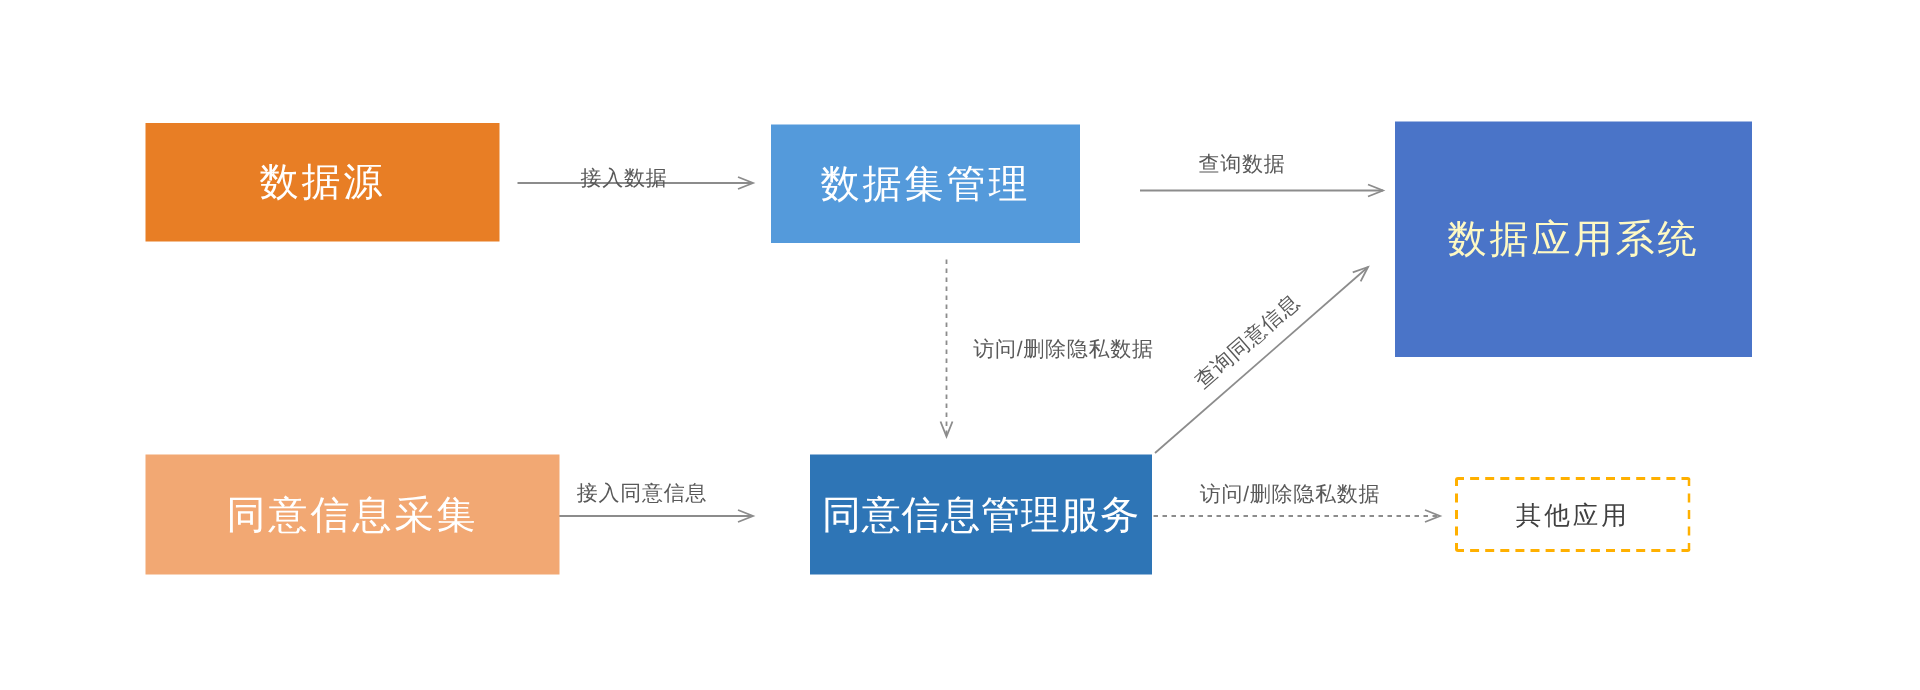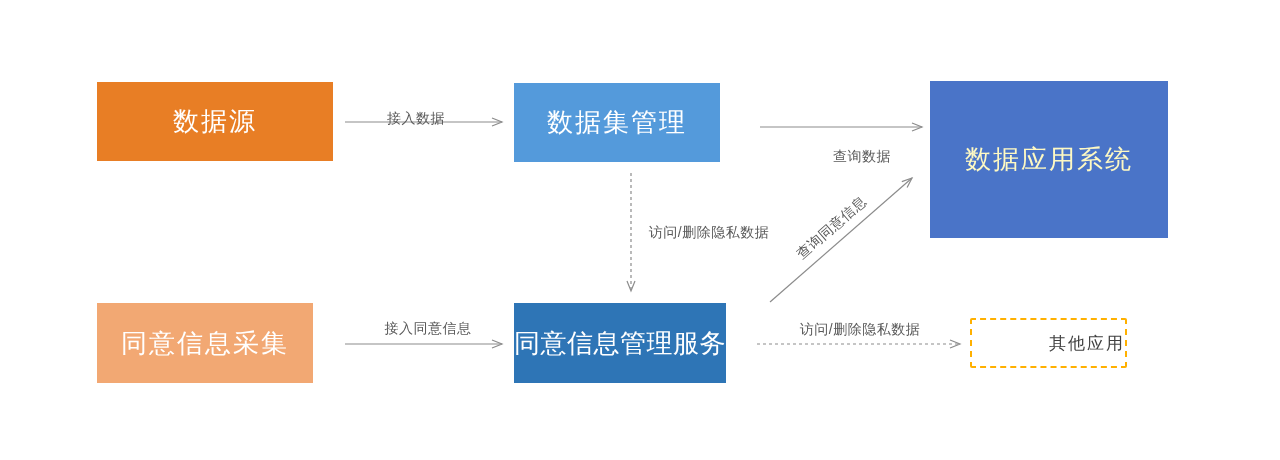"查询数据" .lbl-query-data { left: 862px -> 828px; margin-top: 47px -> none }
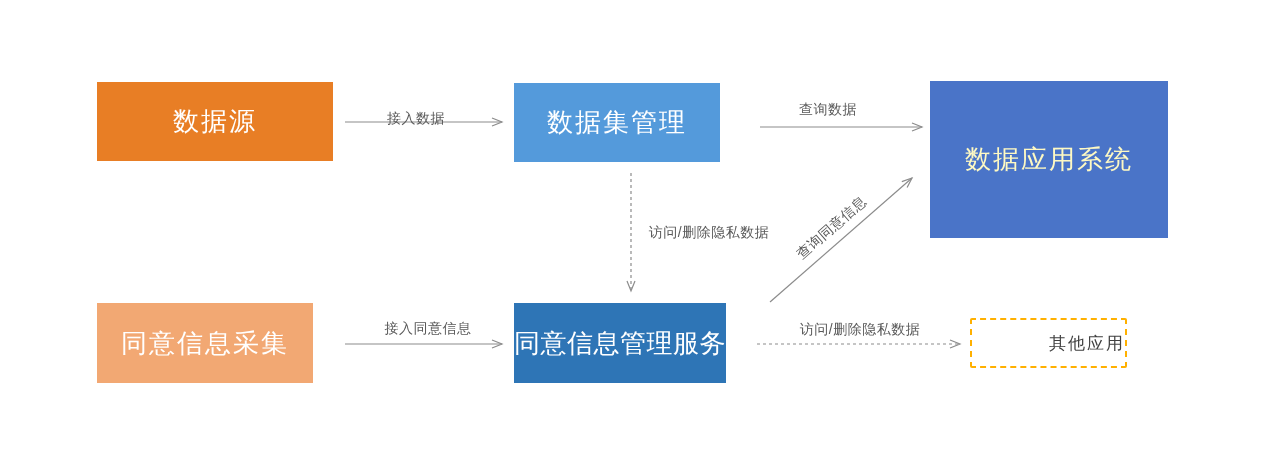"同意信息采集" .node-consent-collection { width: 216px -> 276px }
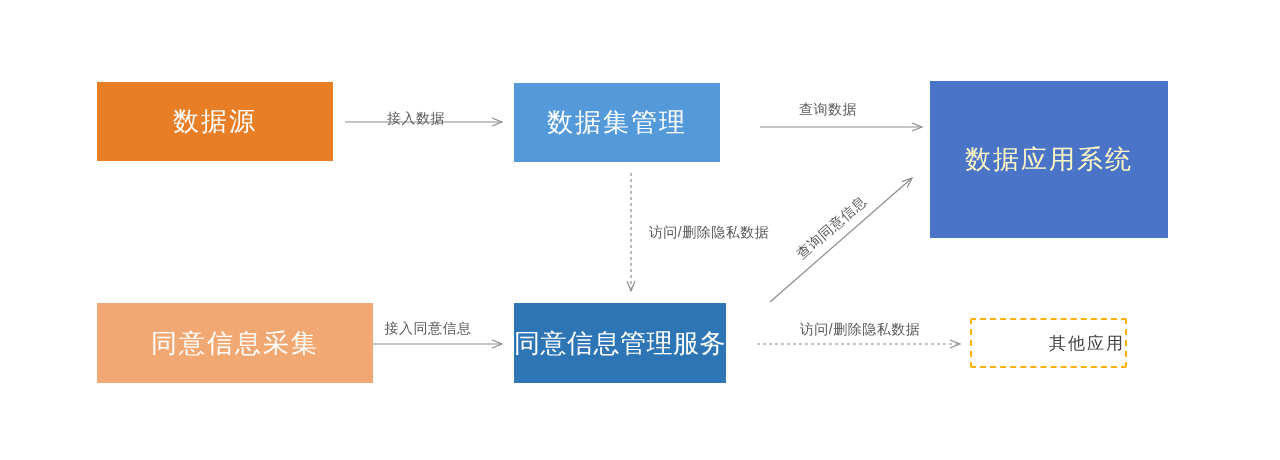"同意信息管理服务" .node-consent-mgmt-service { left: 514px -> 540px; width: 212px -> 228px }
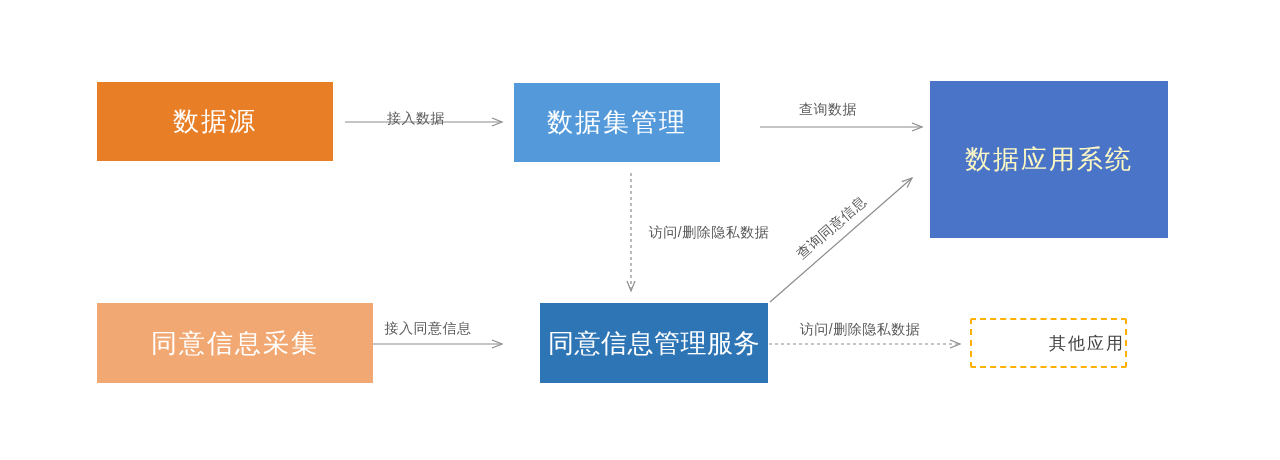"其他应用" .node-other-applications { justify-content: flex-end -> none }
